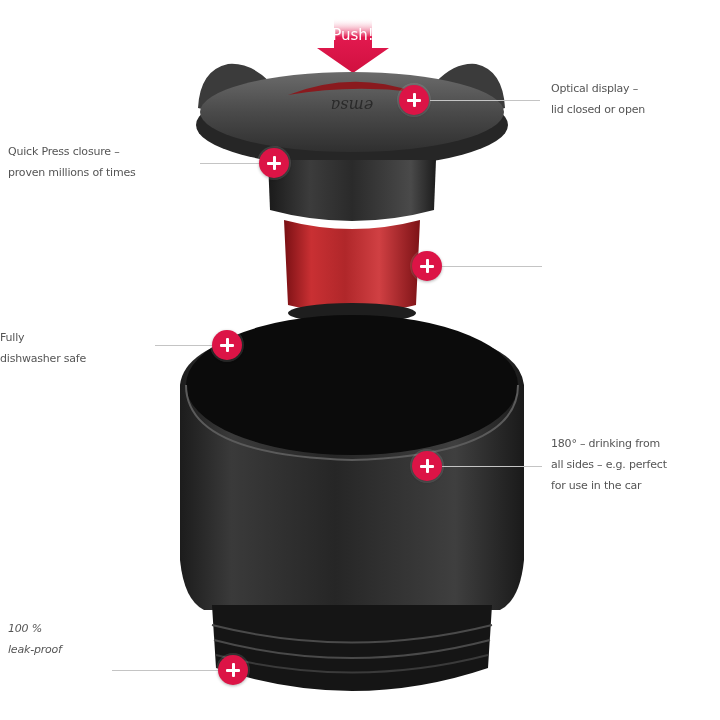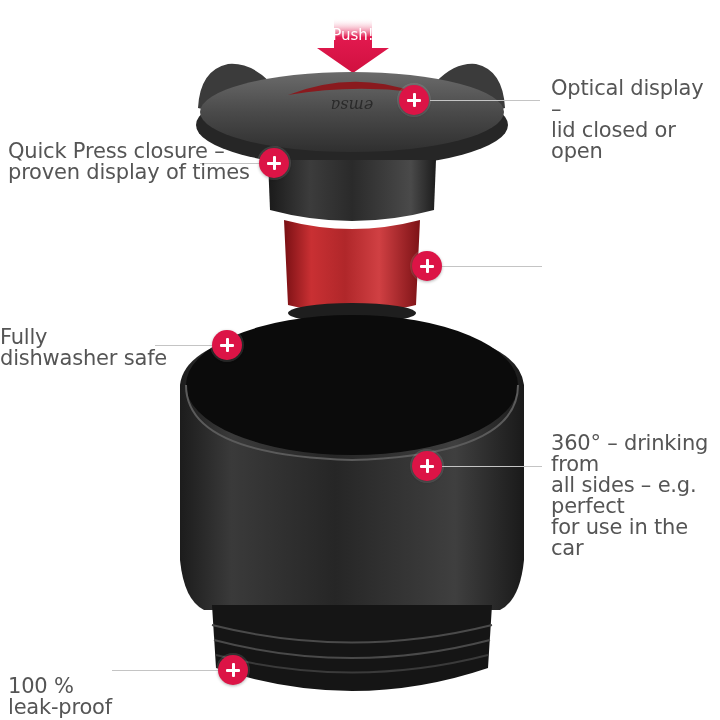"Optical display –" .label { font-size: 21px -> 11px }
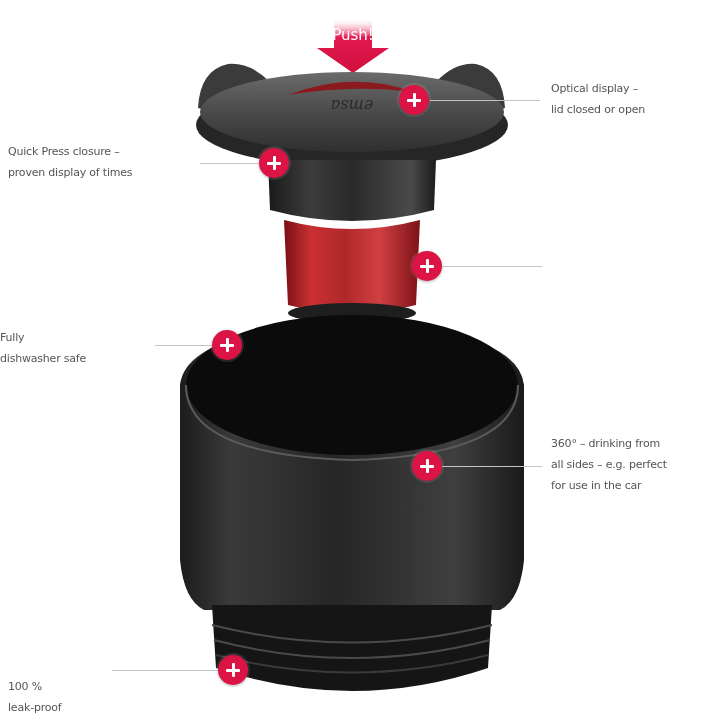"Quick Press closure –" div.label { text: display -> millions }
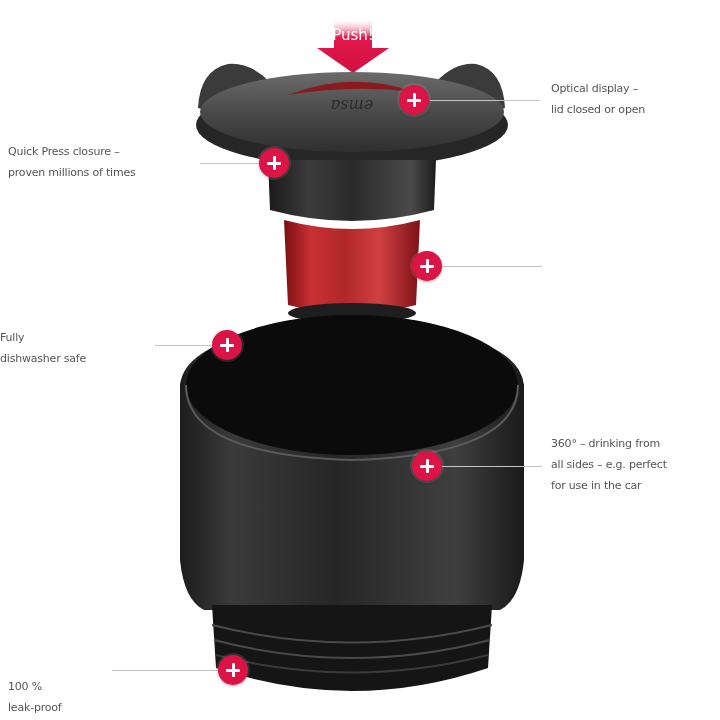"360° – drinking from" div.label { text: 360 -> 180 }
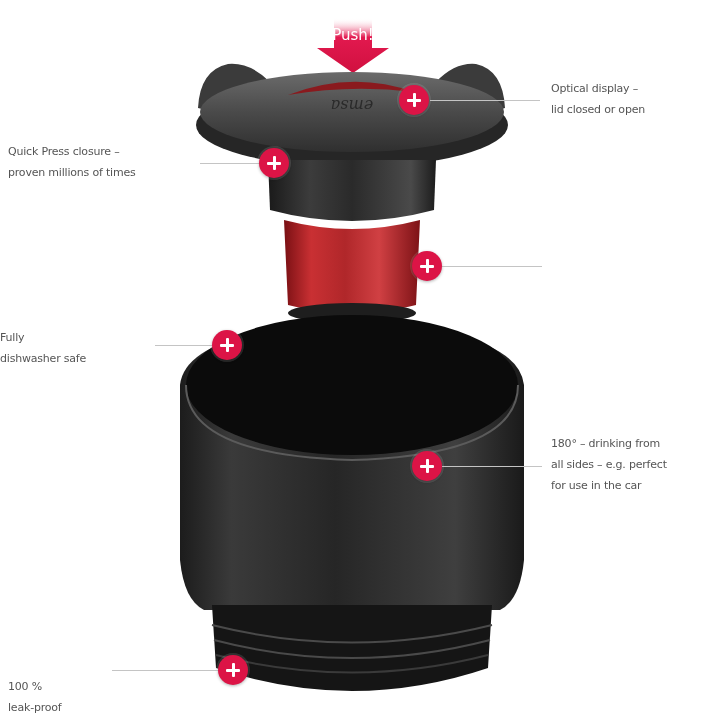"100 %" div.label { font-style: none -> italic; top: 676px -> 618px }
